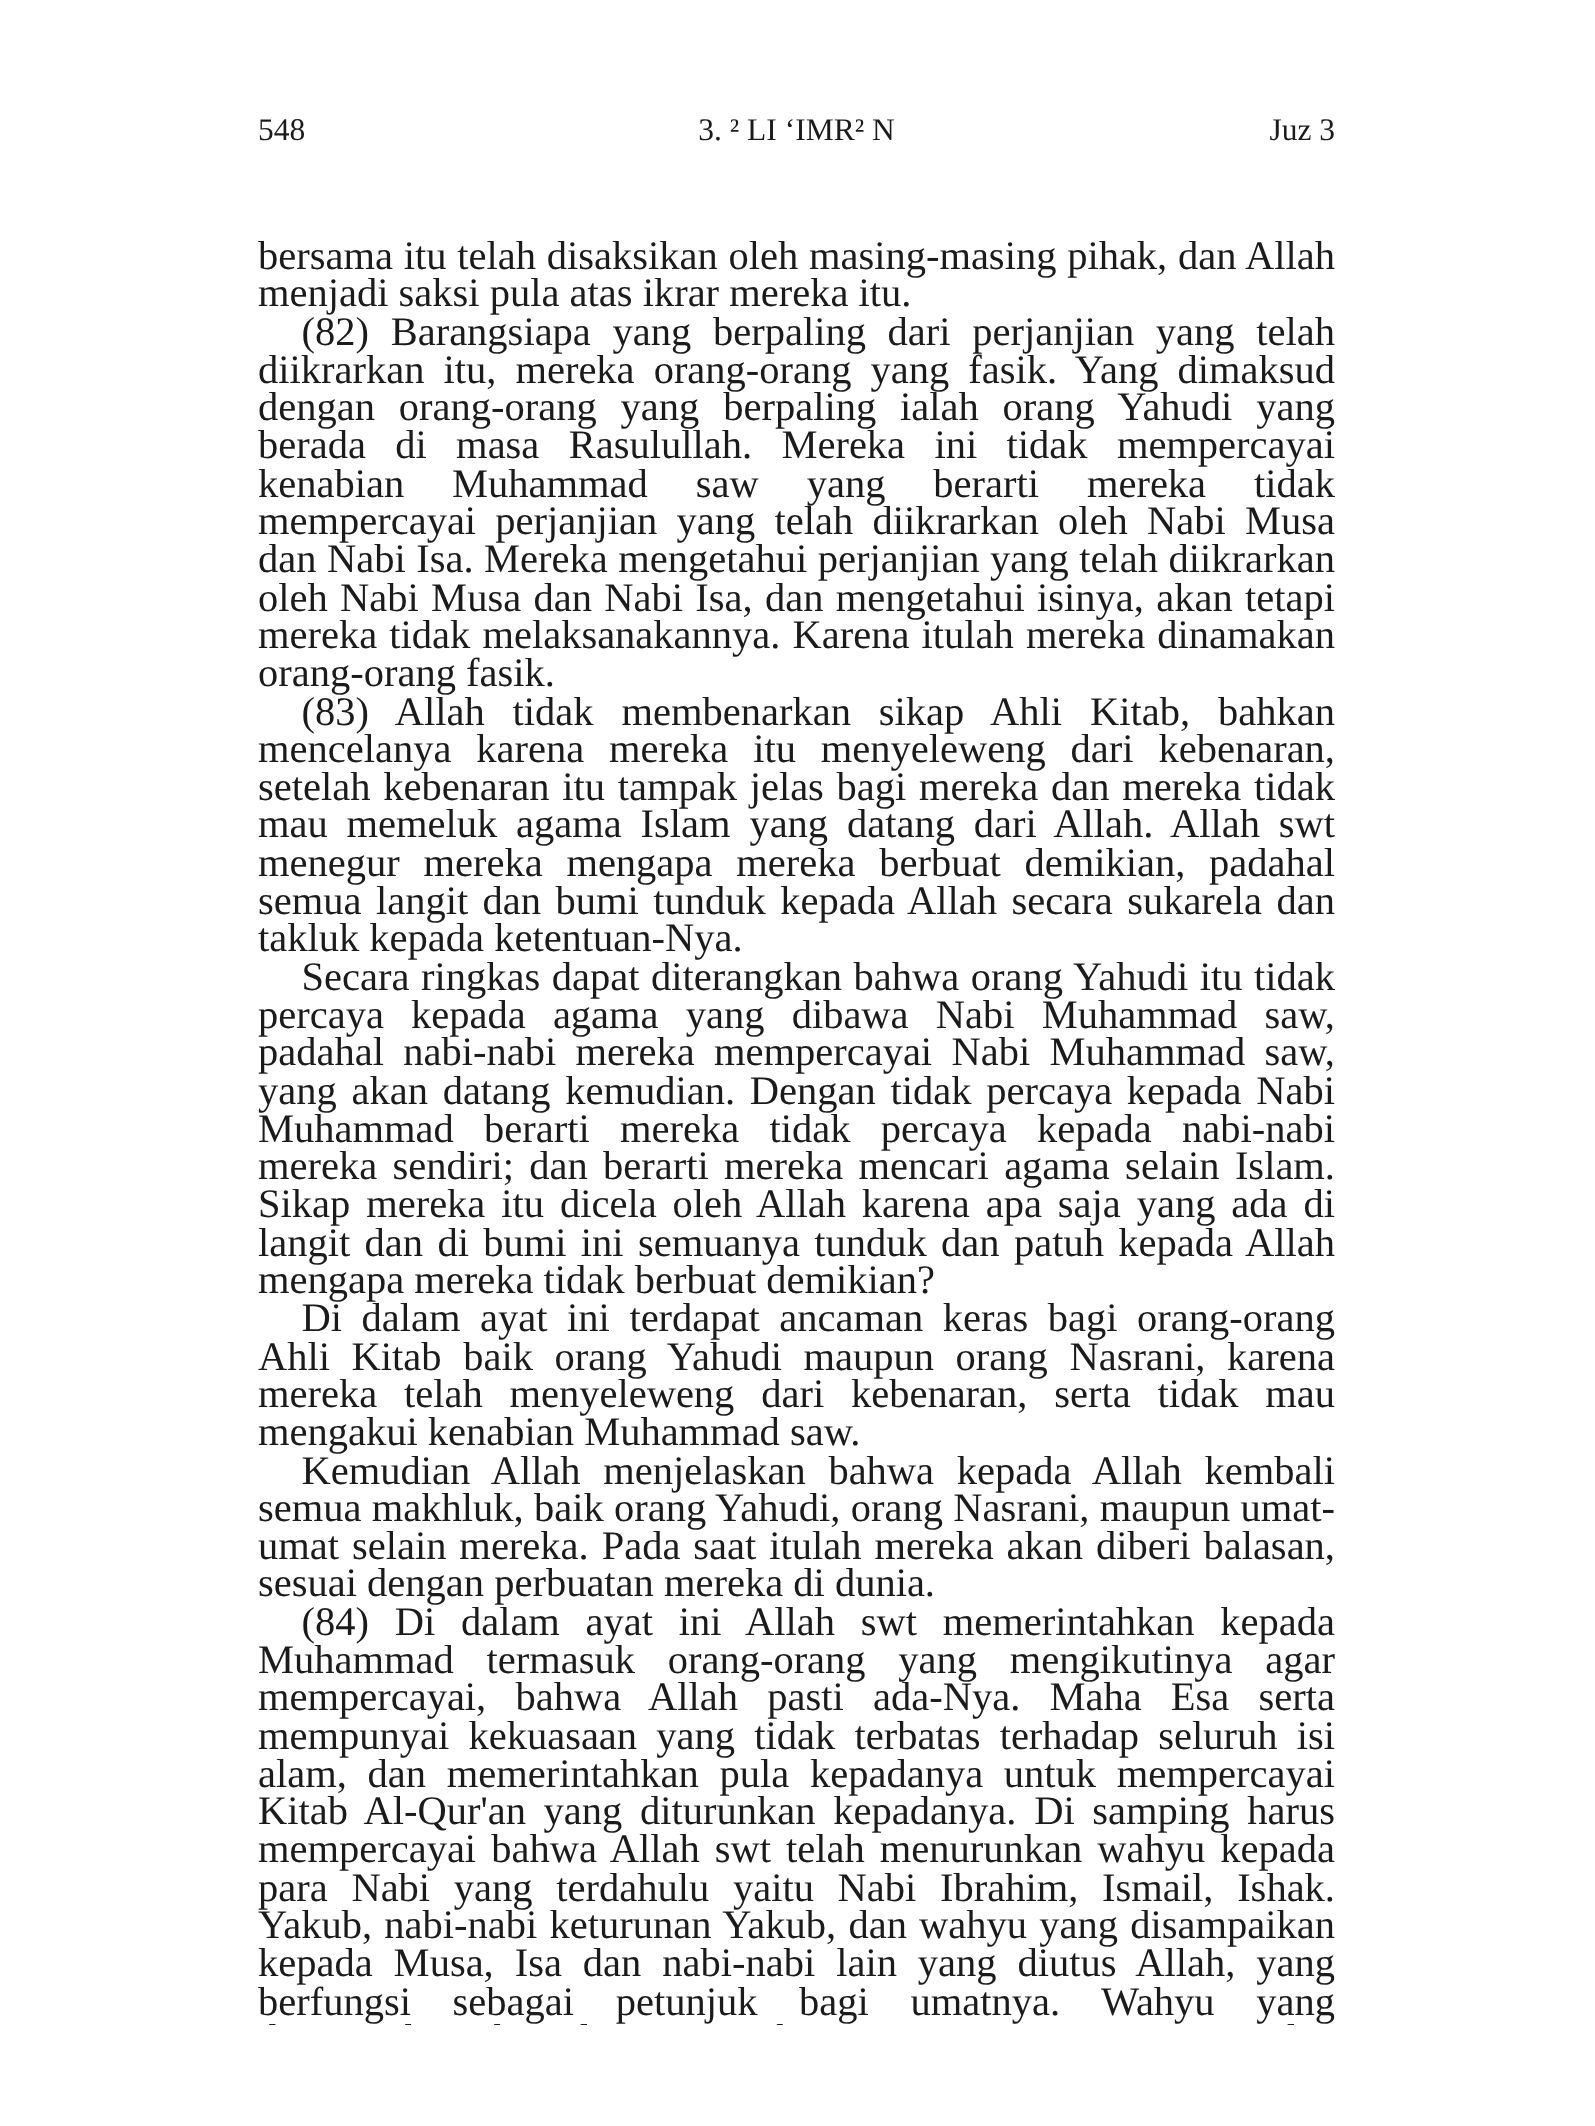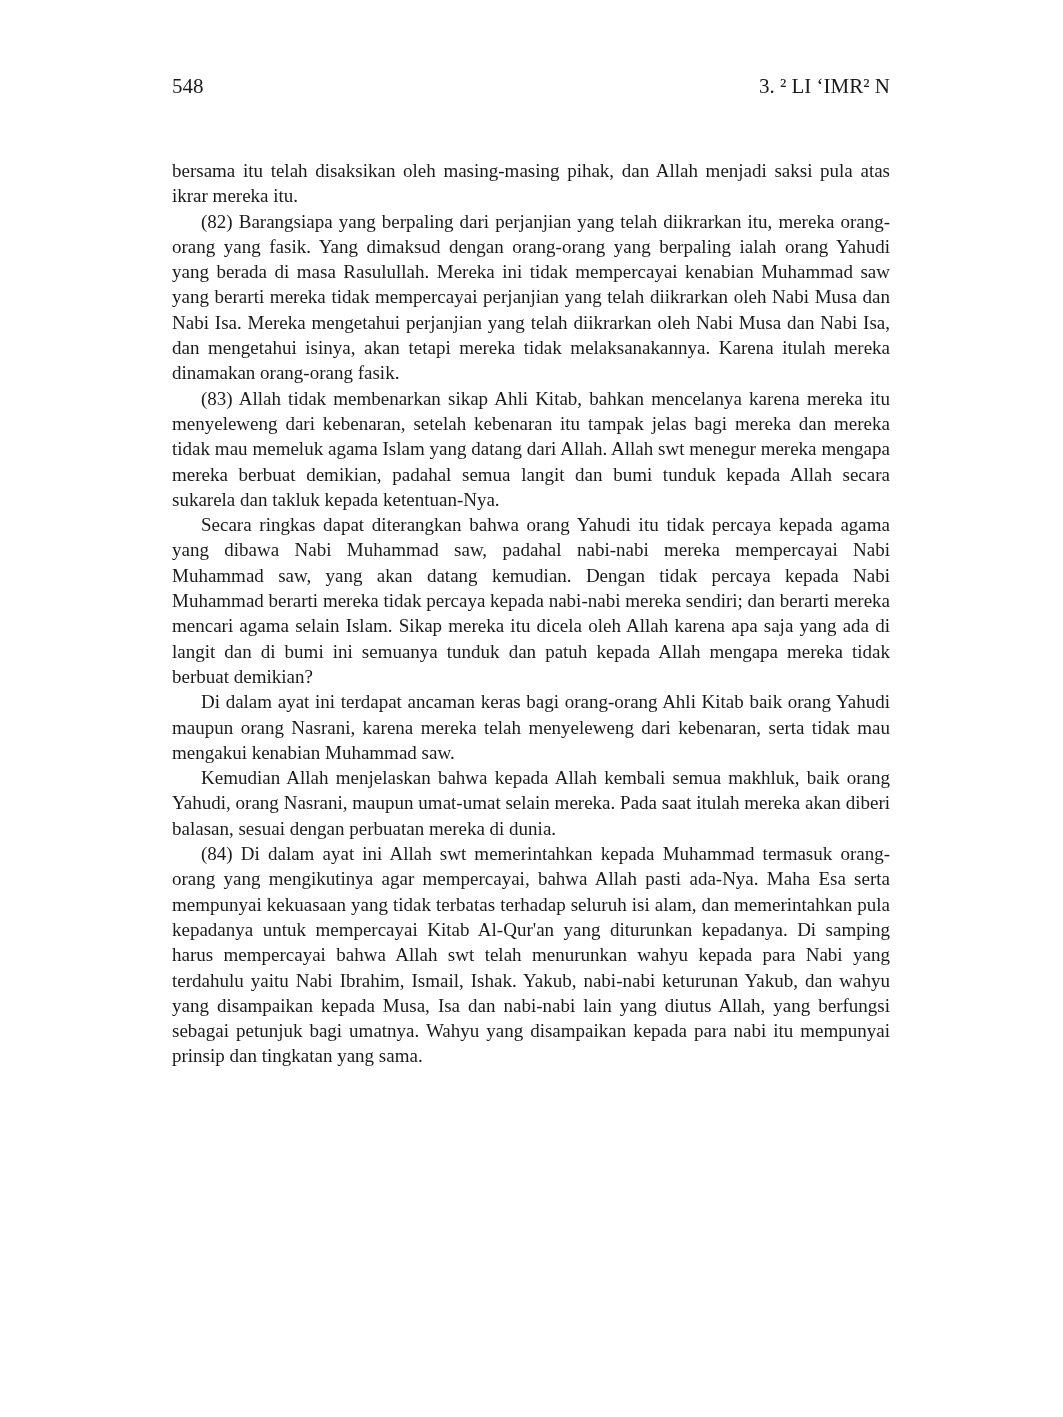"Juz 3" span.hdr-right { html: none -> <span>Juz 3</span> }
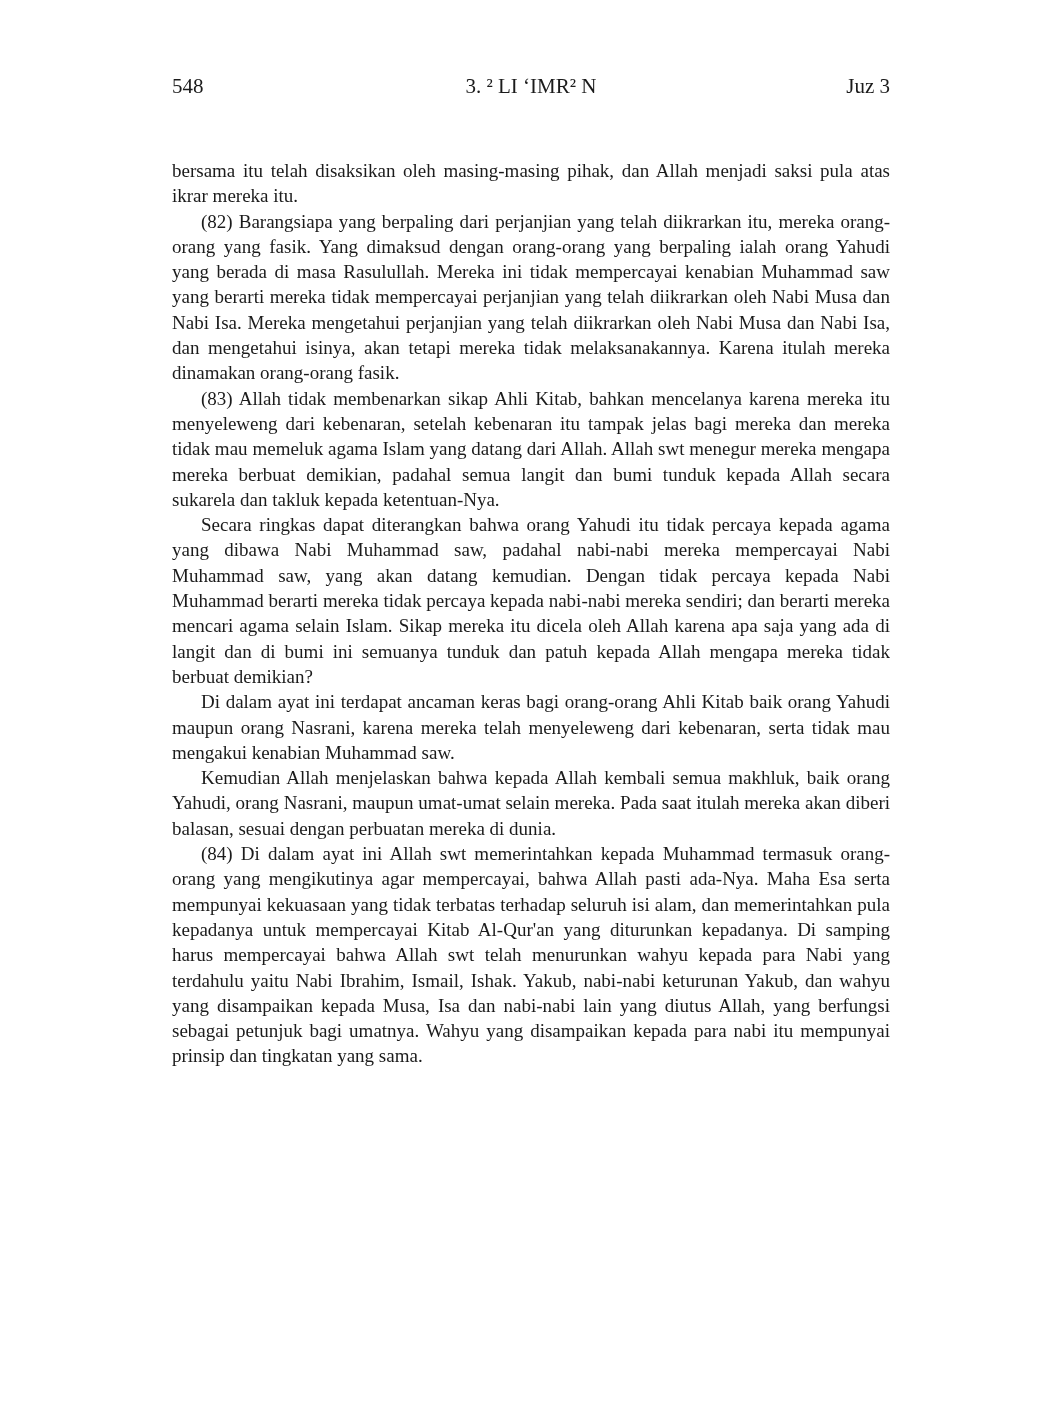"bersama itu telah disaksikan oleh" .body-text { font-size: 19px -> 27px }
